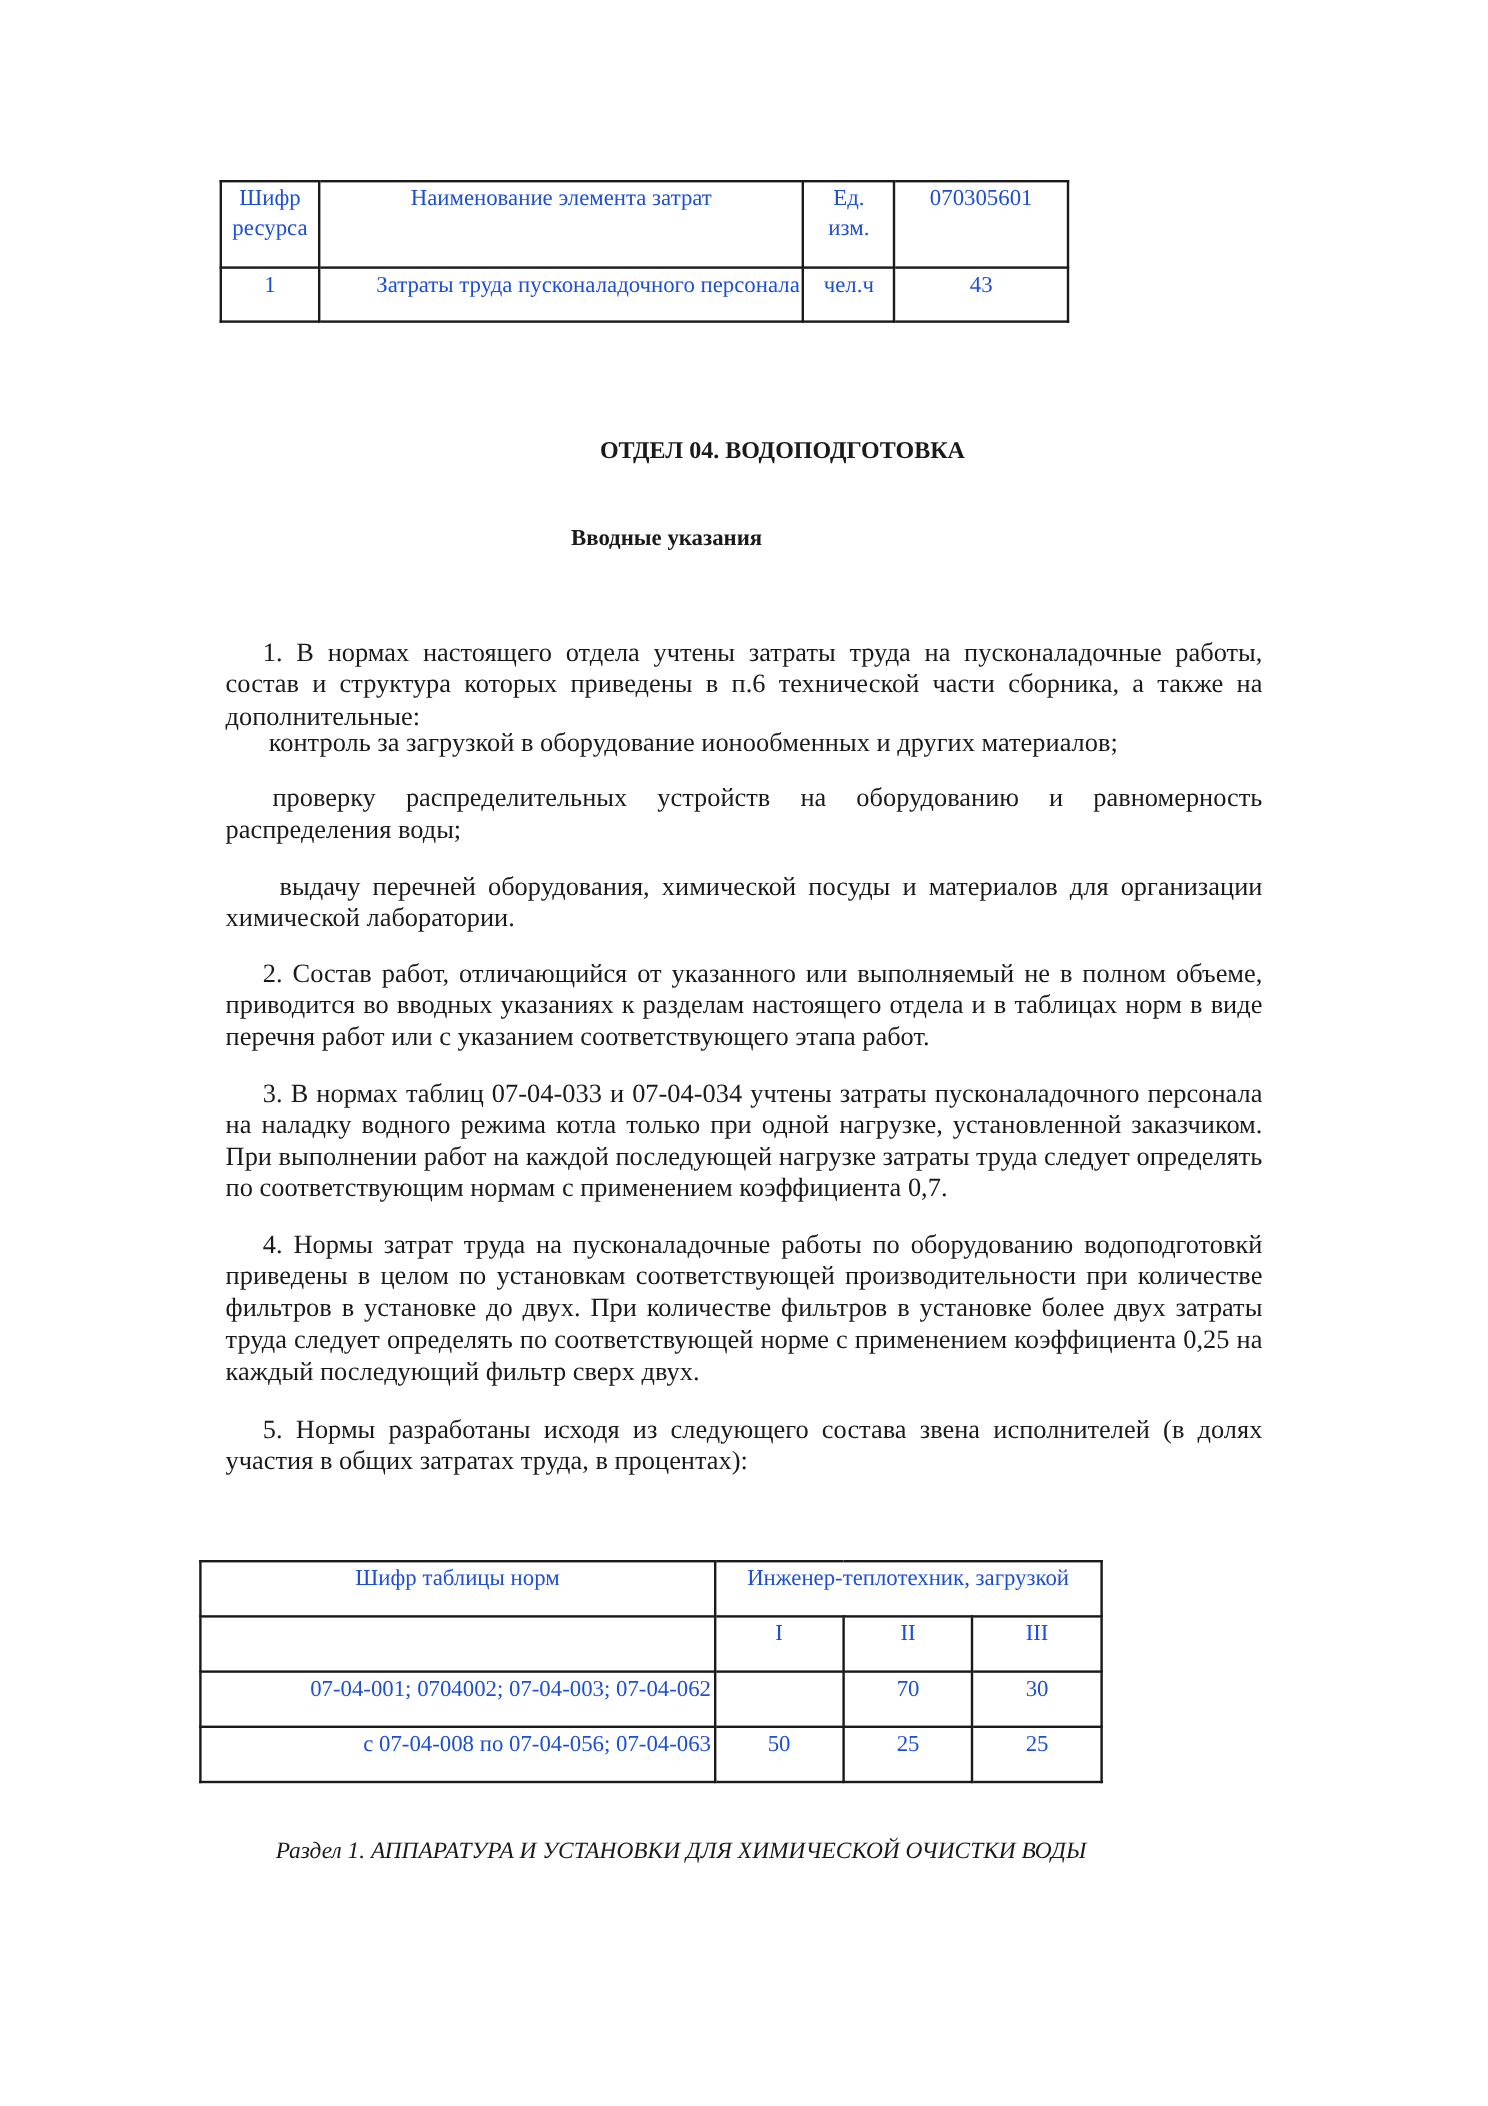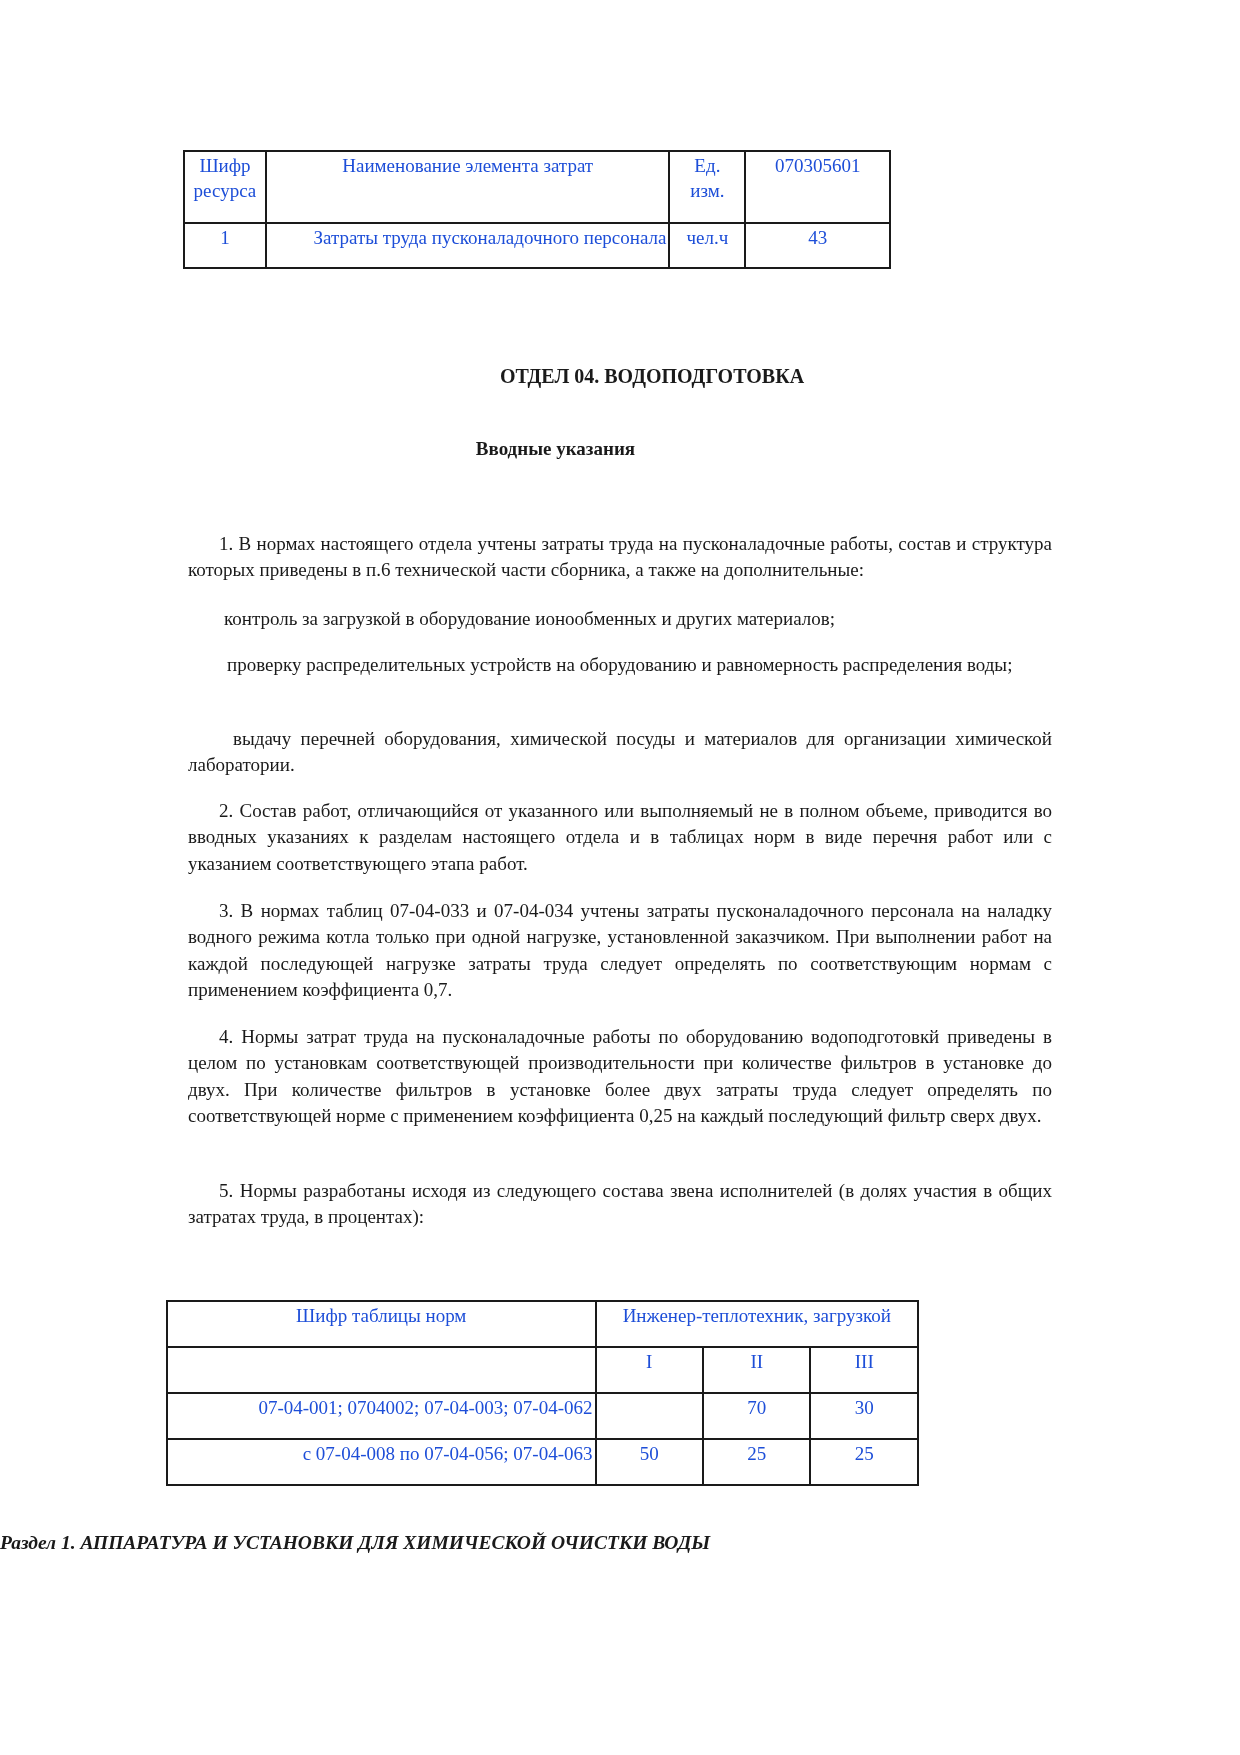"1. В нормах настоящего отдела" .para { font-size: 19px -> 22px }
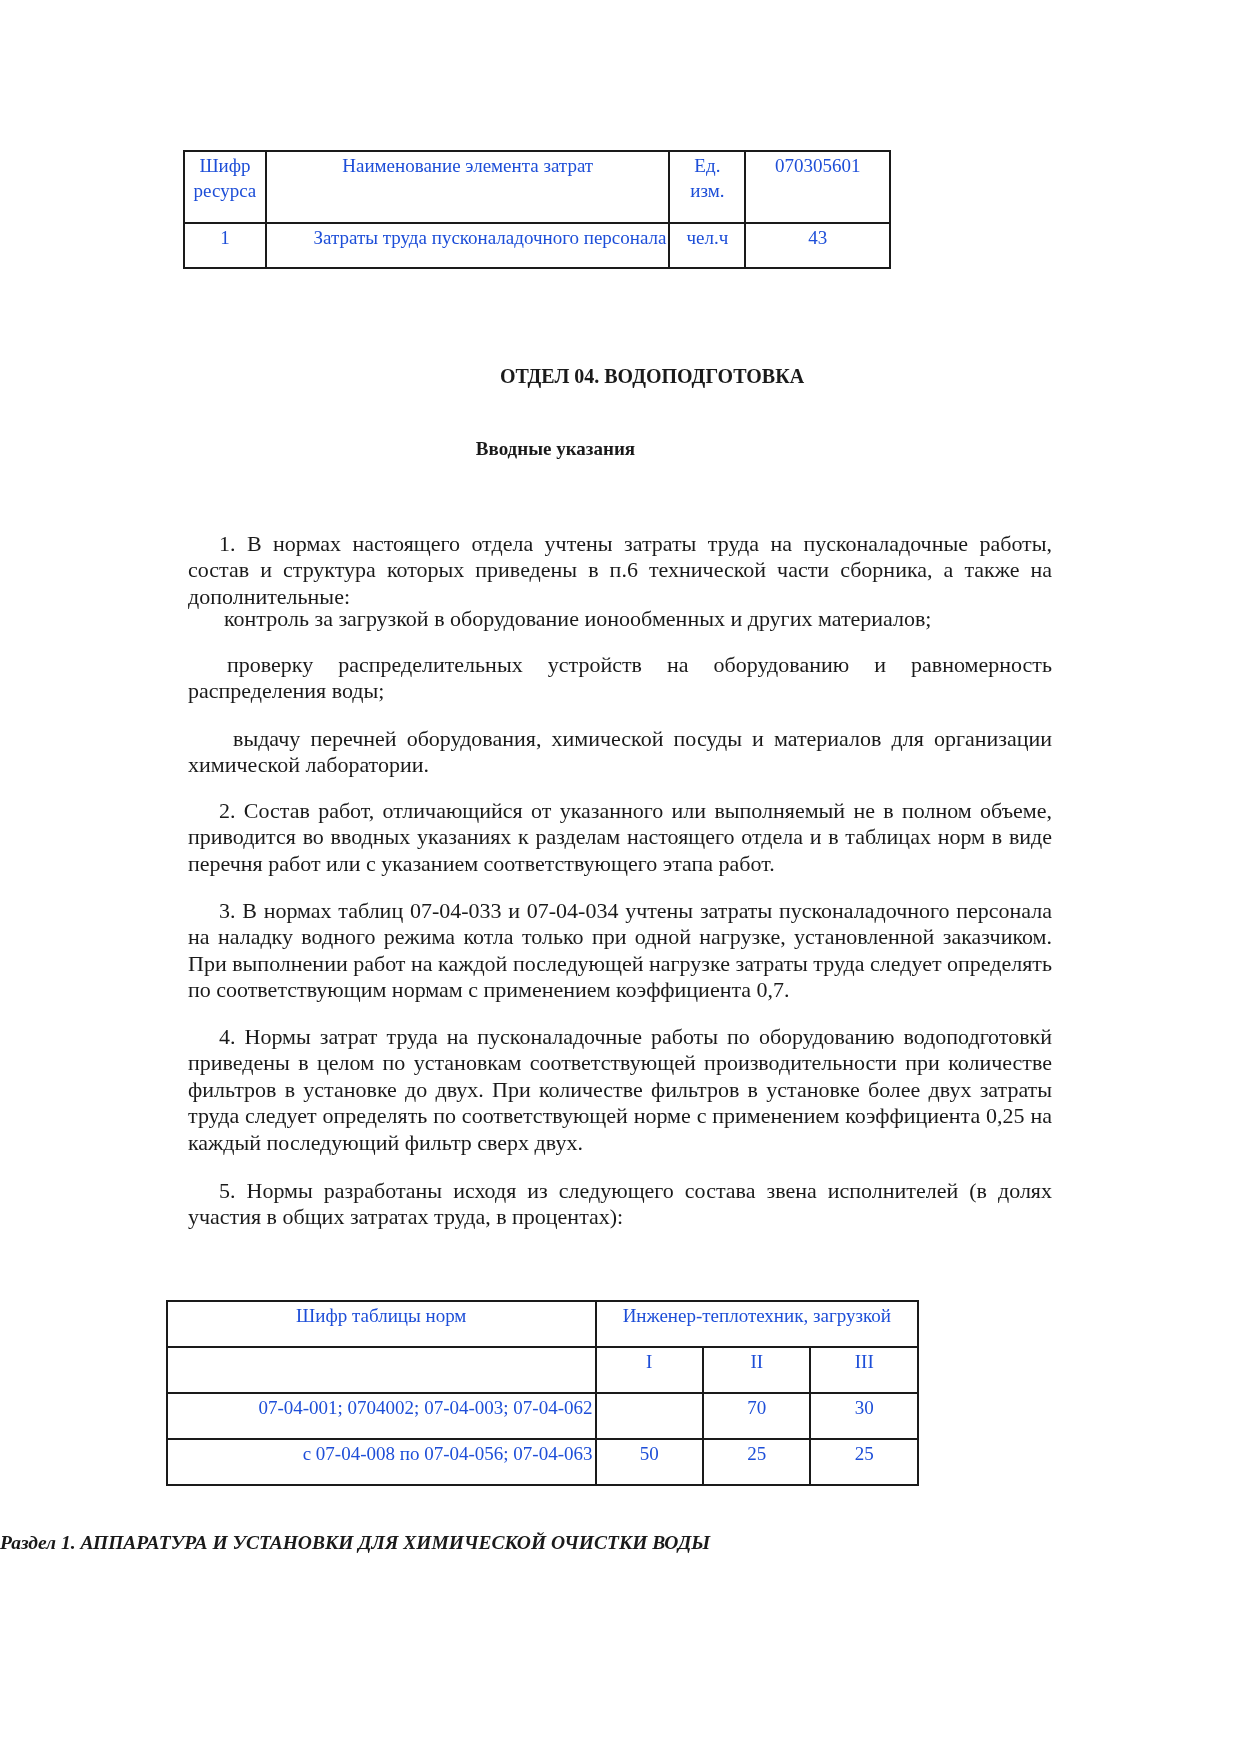"Раздел 1. АППАРАТУРА И УСТАНОВКИ" .section-title { font-weight: bold -> normal; text-align: left -> center }
